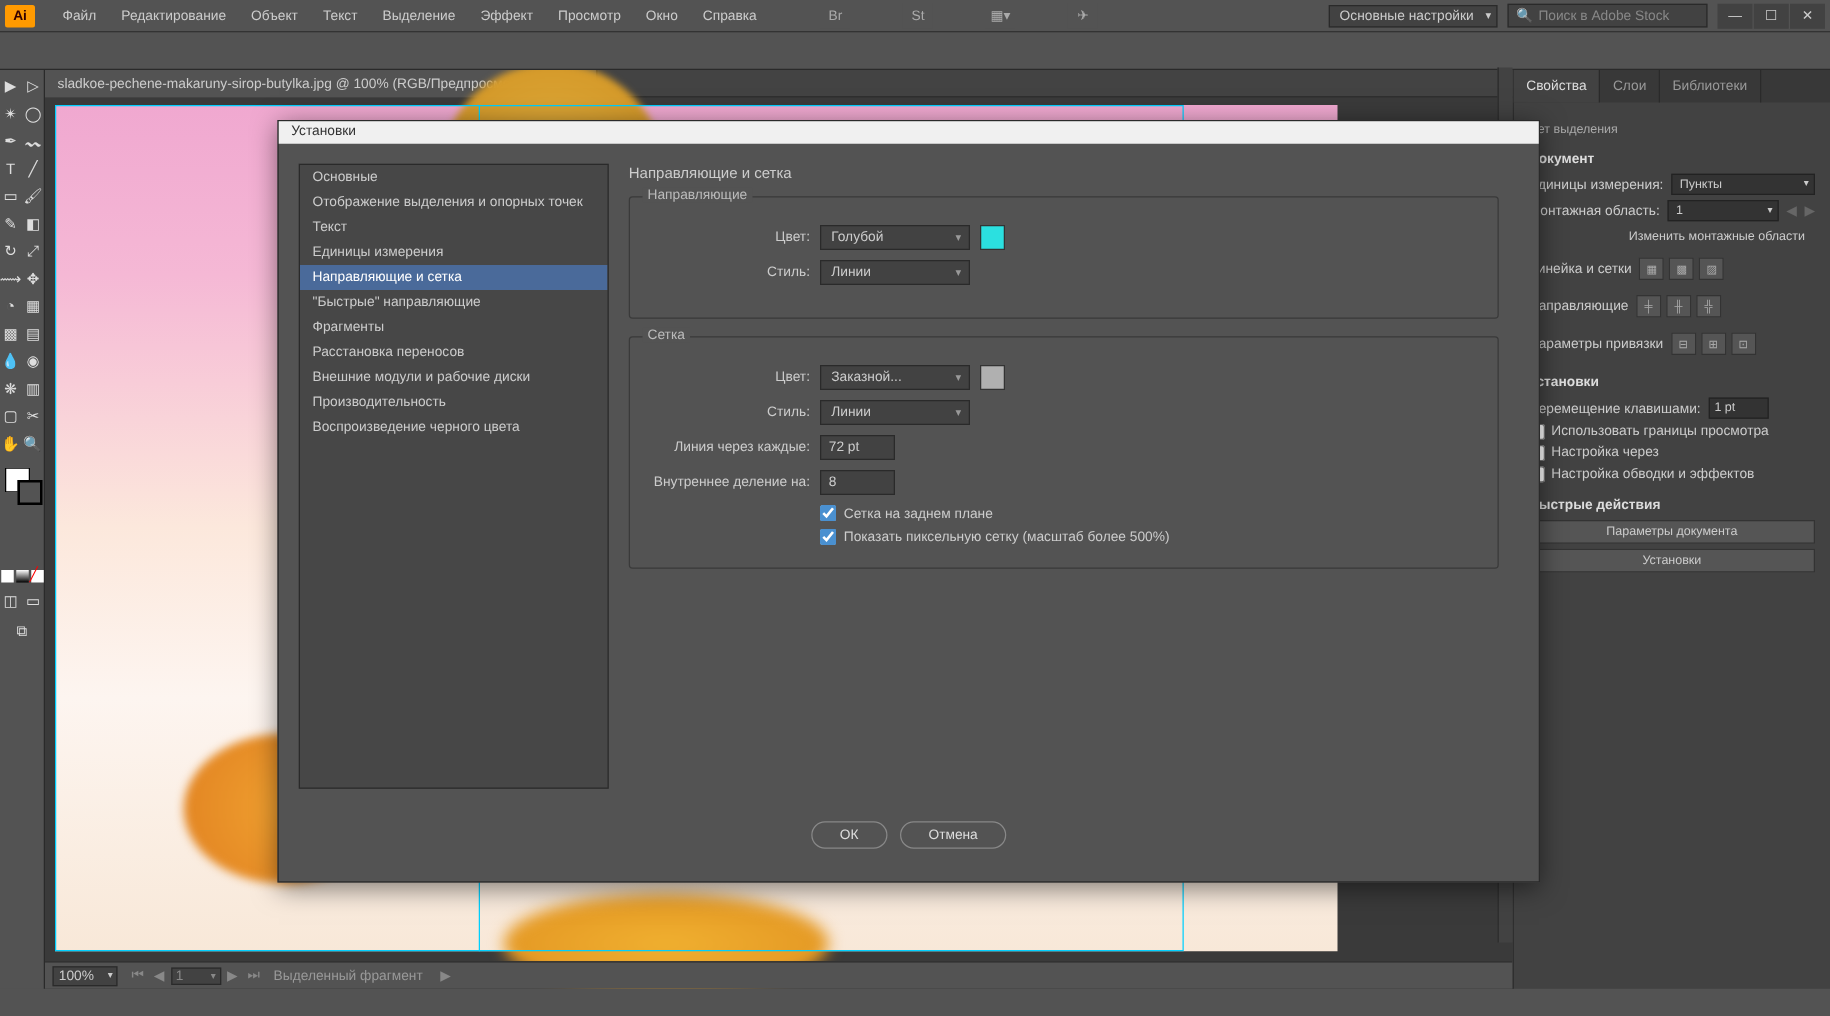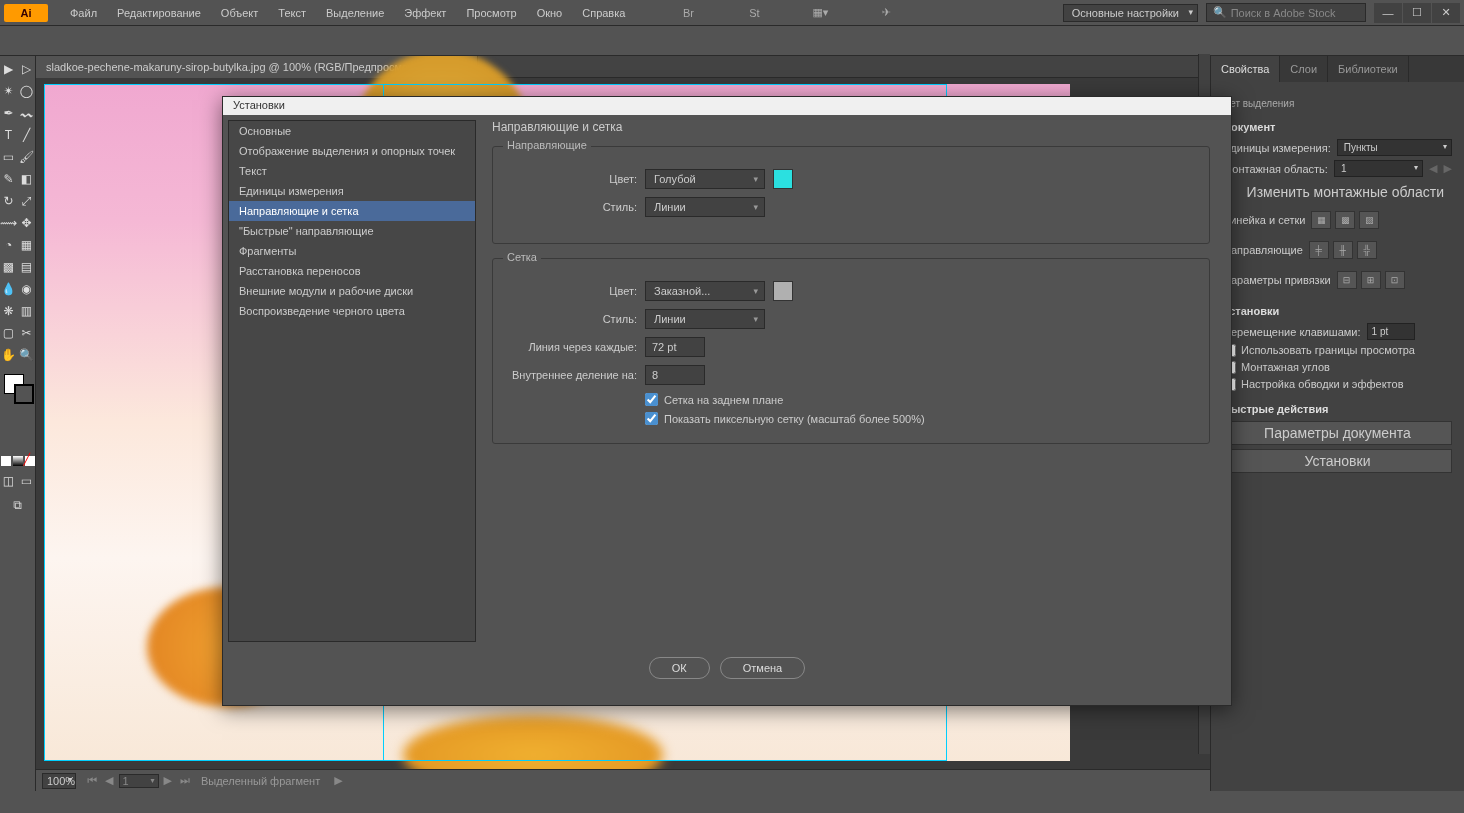"Ai" .ai-logo { width: 44px -> 24px }
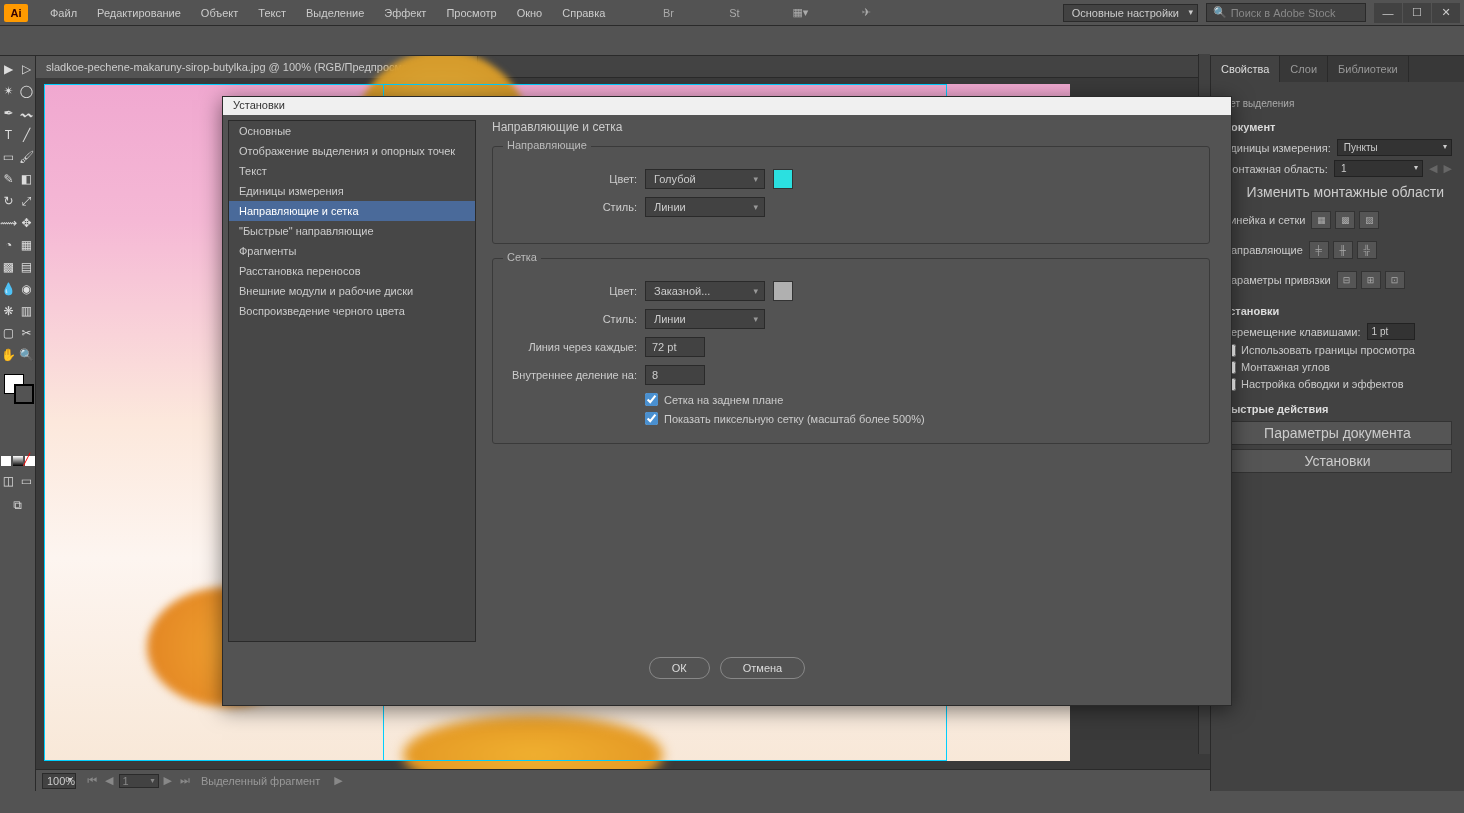"Основные" .dialog-body { padding: 5px -> 16px }
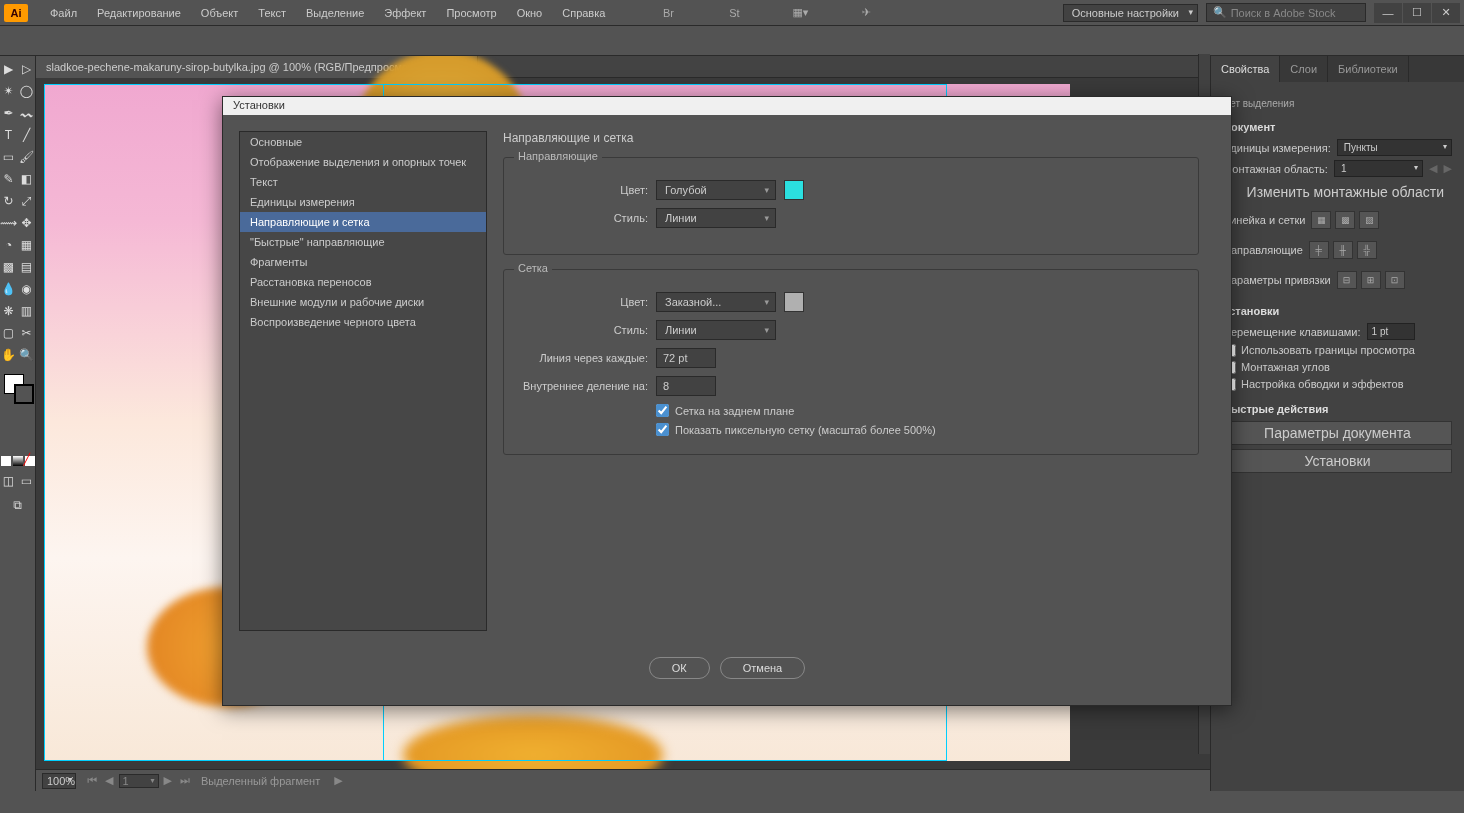"Изменить монтажные области" .prop-btn { font-size: 14px -> 10px }
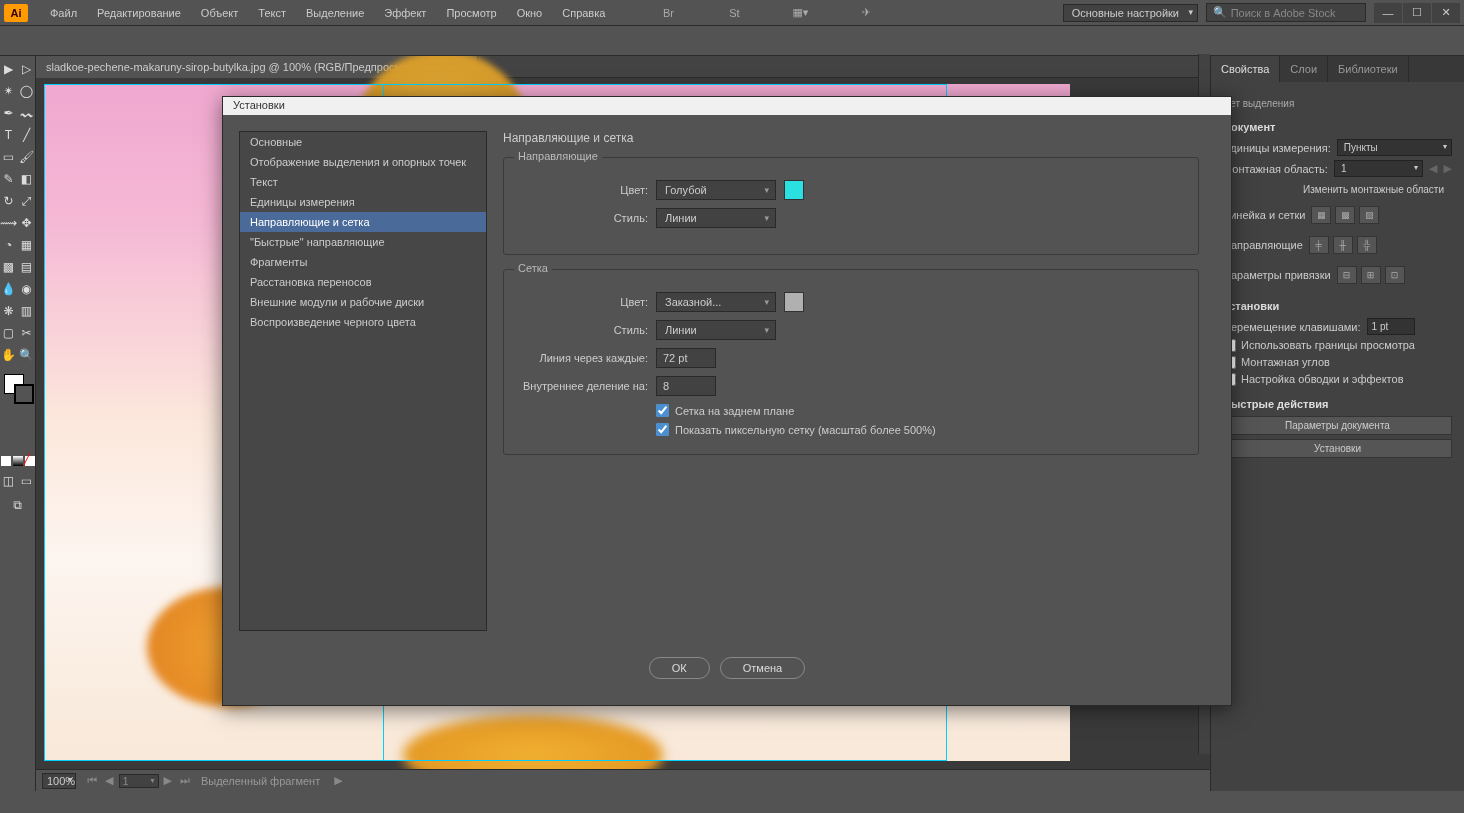"Производительность" div.dialog-nav-item { html: none -> <div>Производительность</div> }
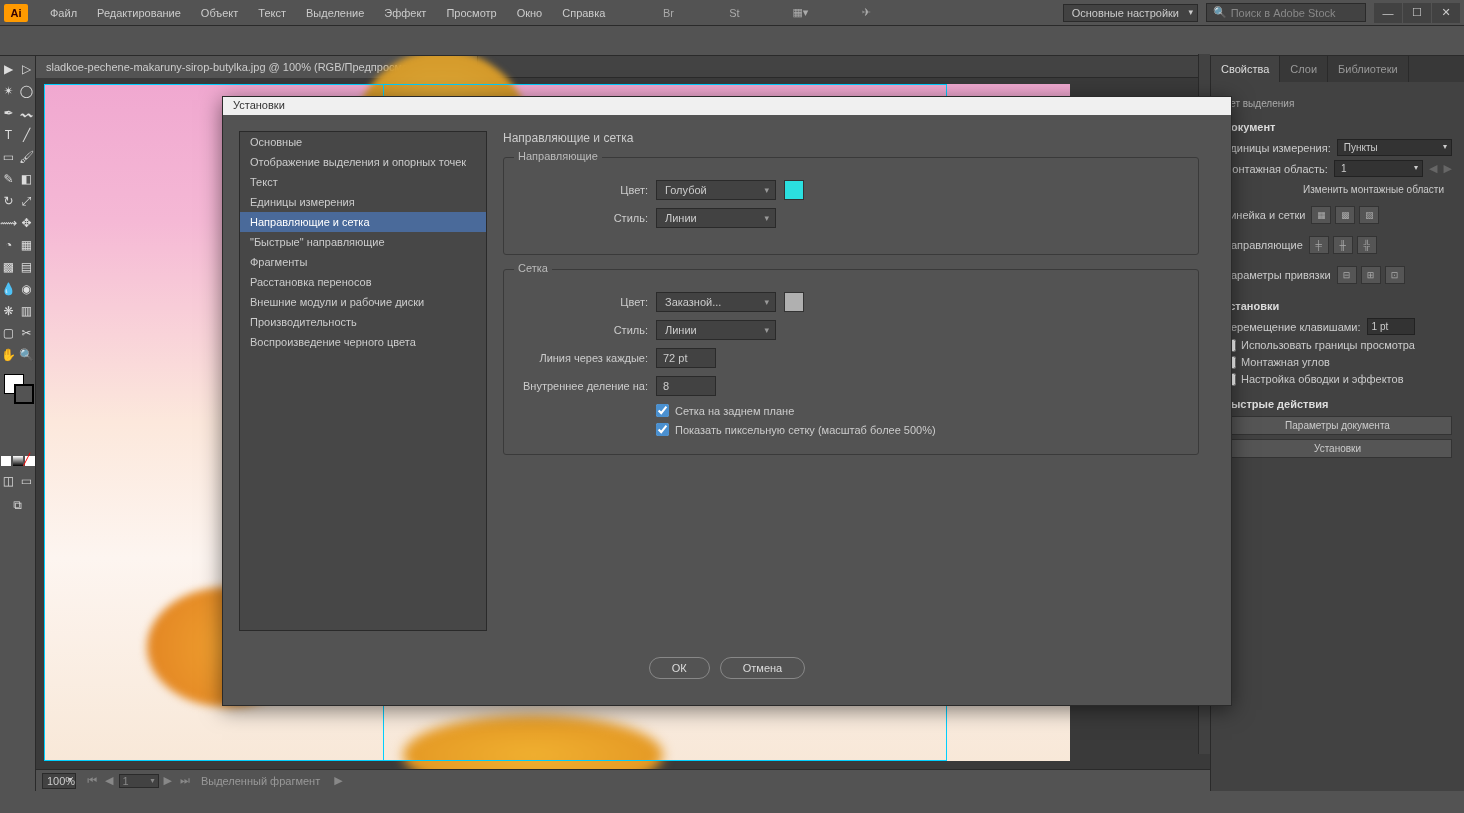"Монтажная углов" span { text: Монтажная углов -> Настройка через }
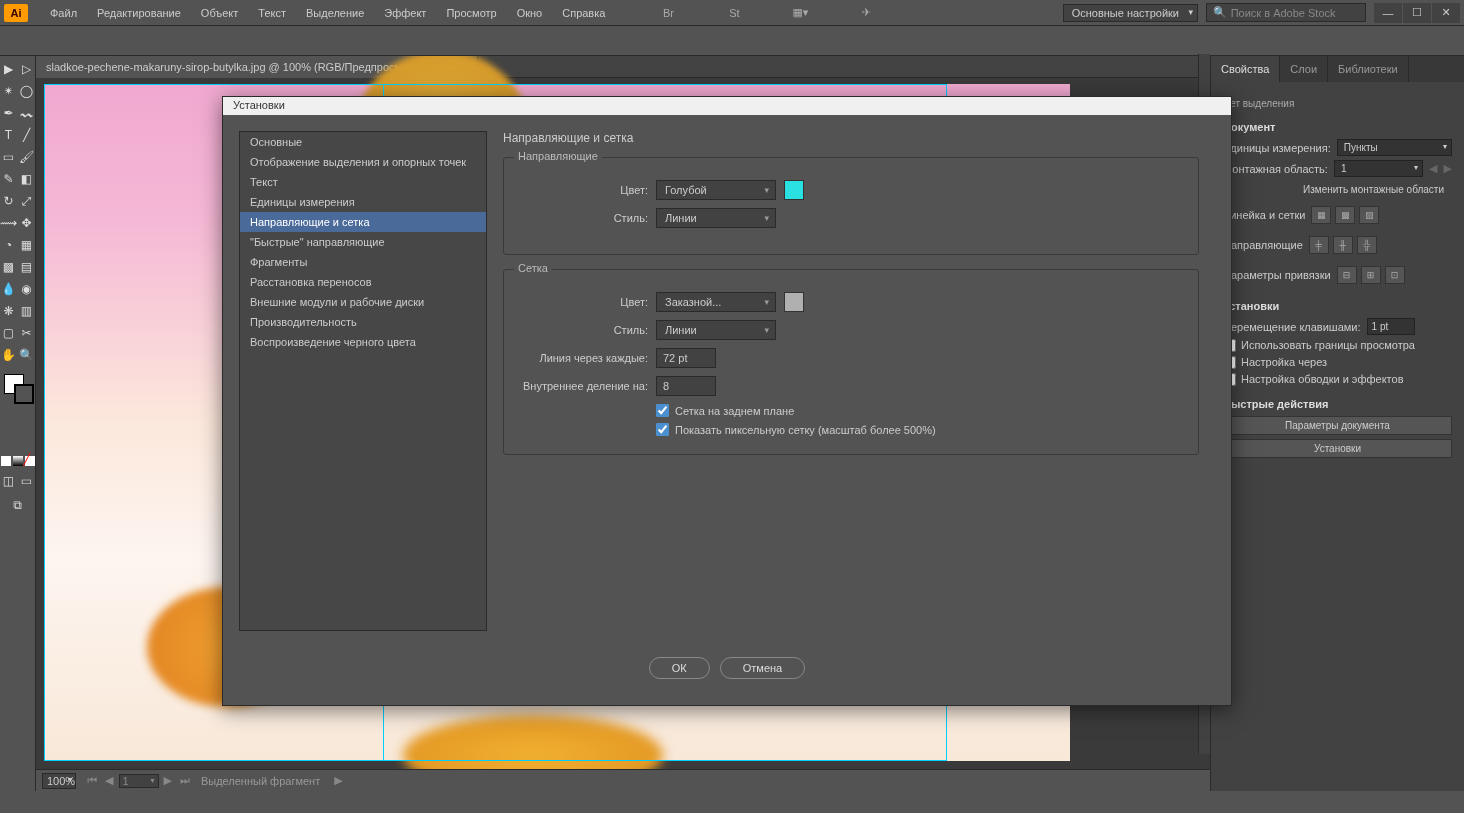"100%" .zoom-box { padding: 1px 0 1px 4px -> 1px 18px 1px 4px }
